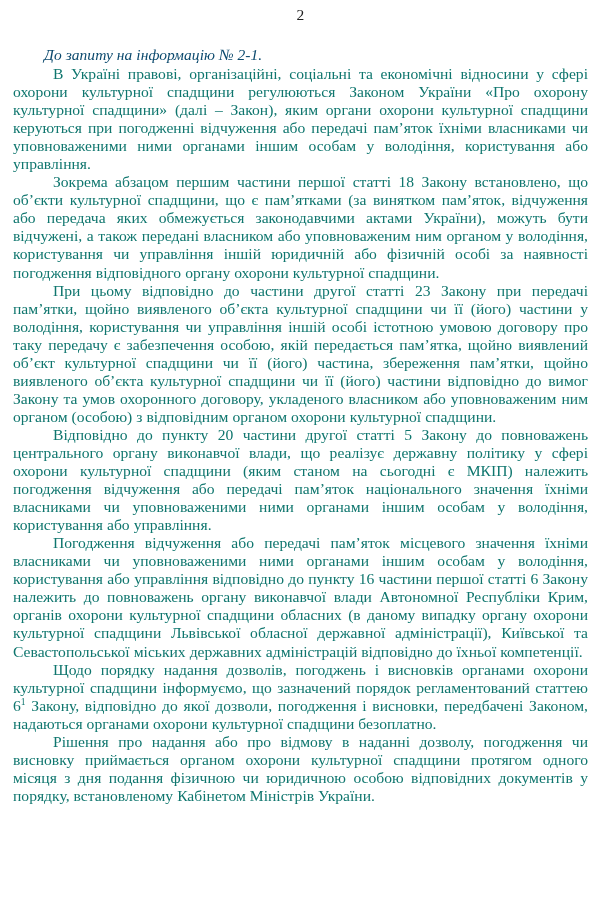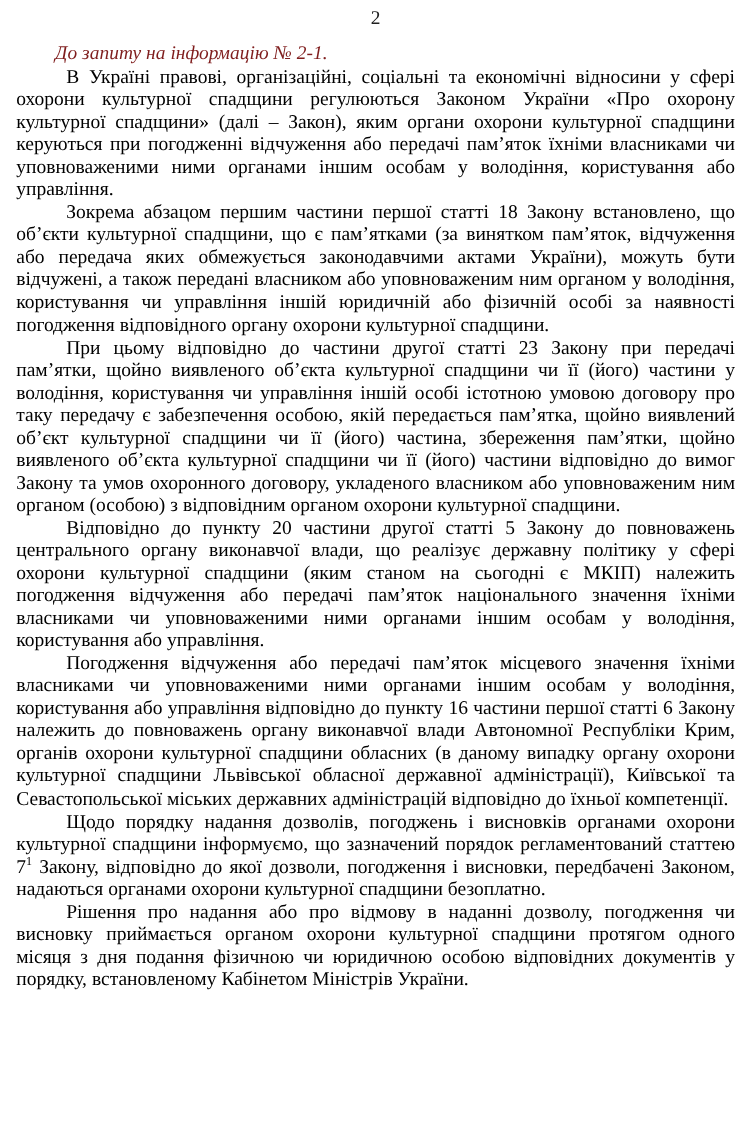"До запиту на інформацію №" .ref-line { color: #7f1d1d -> #0c4a6e; margin-top: 10px -> 22px }
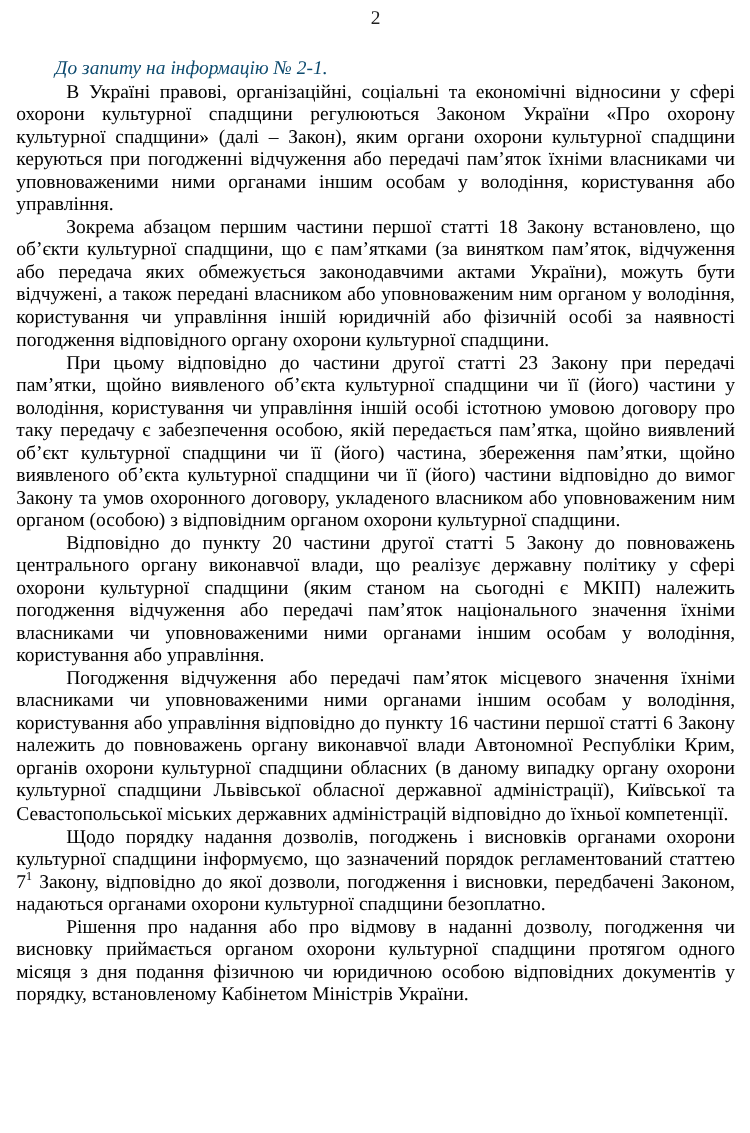"В Україні правові, організаційні," p.para { color: #000000 -> #0f766e }
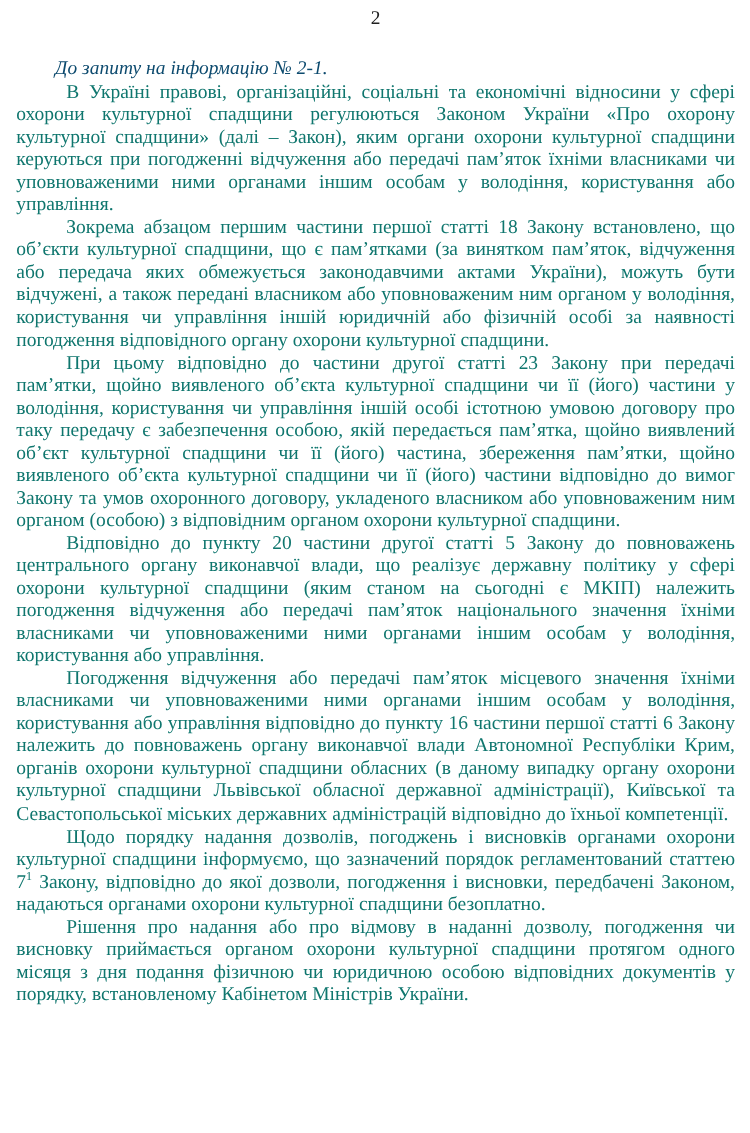"Щодо порядку надання дозволів, погоджень" span { text: 7 -> 6 }
